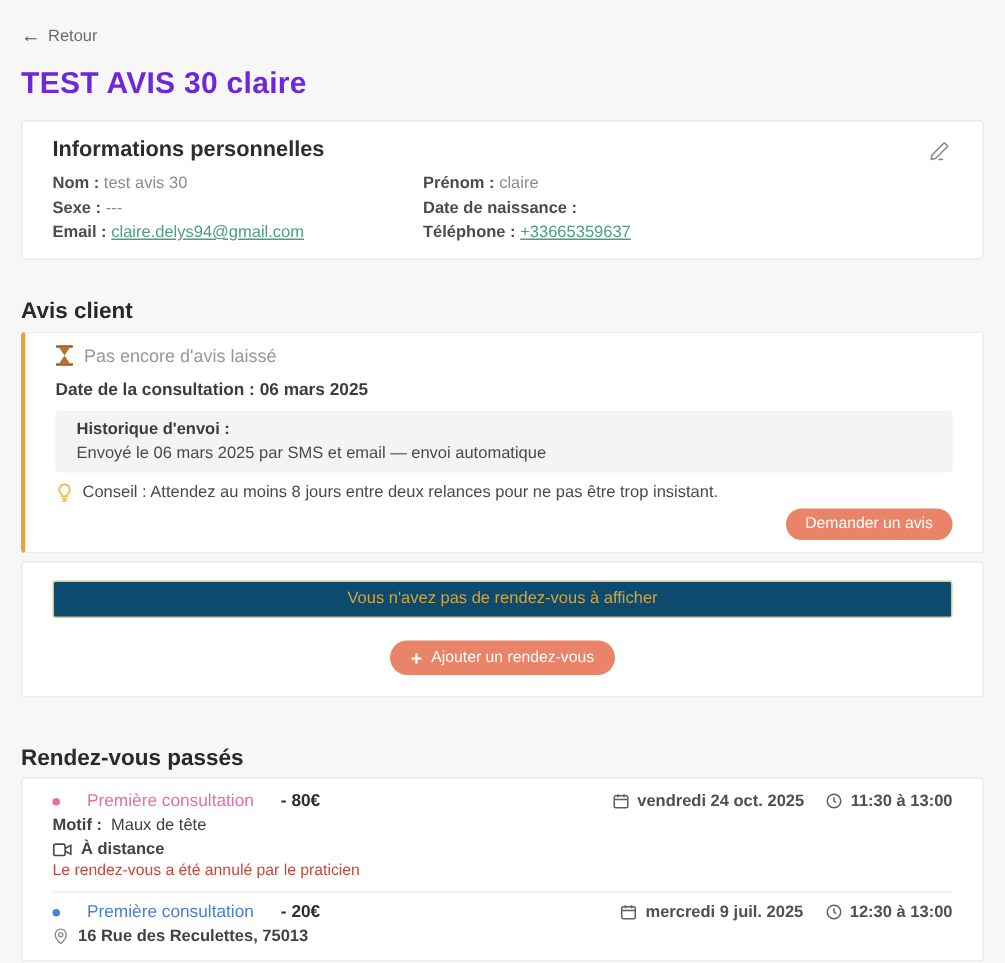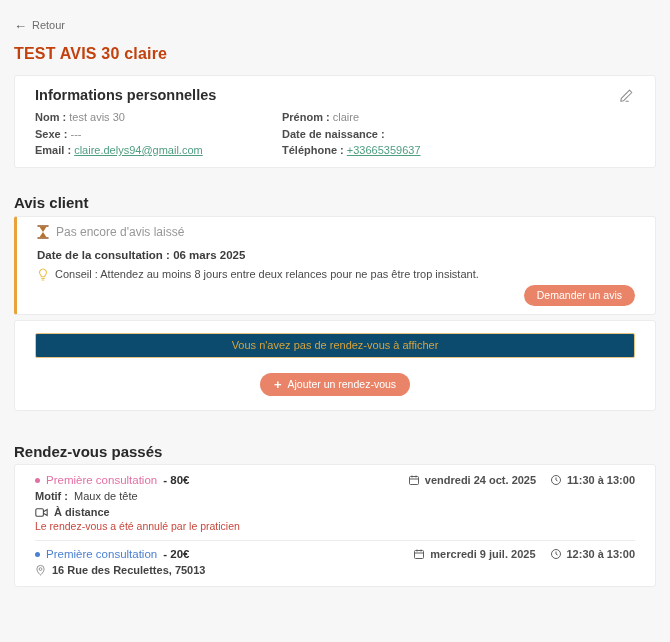"TEST AVIS 30 claire" .page-title { color: #c2410c -> #6d28d9; font-size: 16px -> 20px }
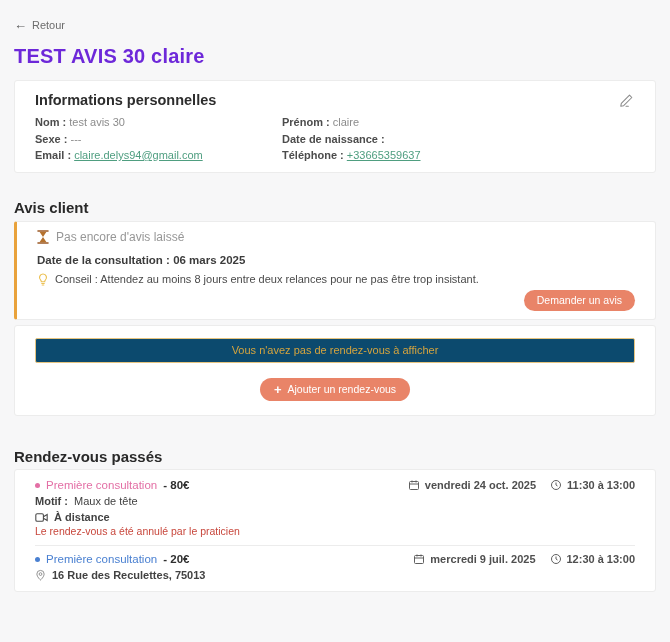"Historique d'envoi :" div.history-box { html: none -> <div> <div>Historique d'envoi :</div> <div>Envoyé le 06 mars 2025 par SMS et email — envoi automatique</div> </div> }
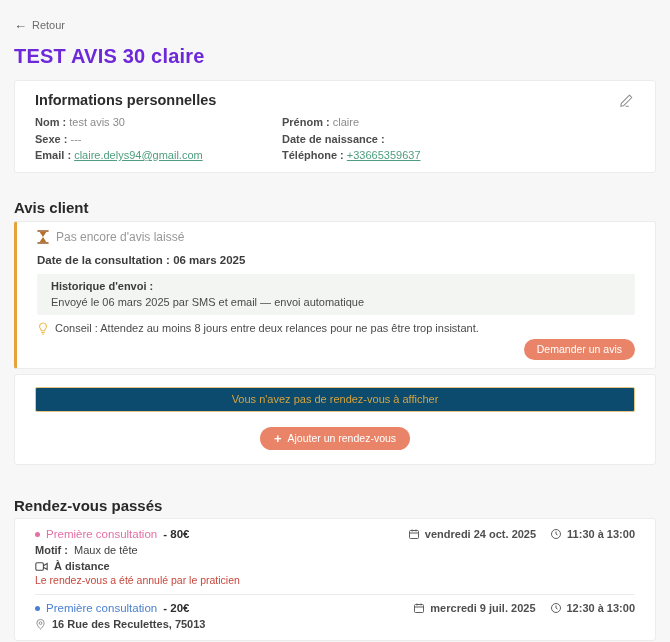"Première consultation" .appt-left { gap: 6px -> 18px }
